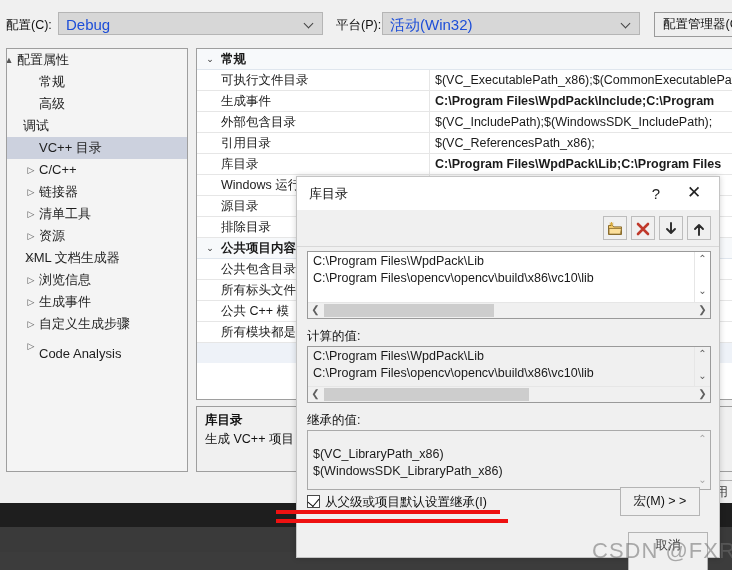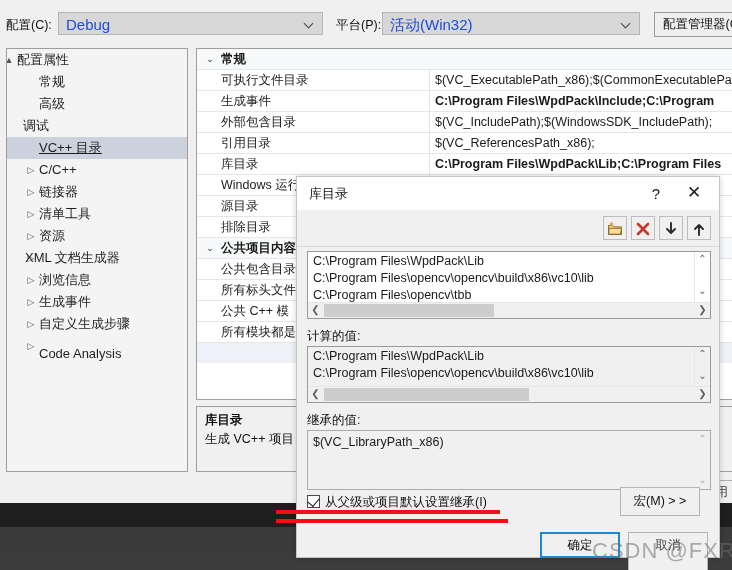"VC++ 目录" span.tlabel { text-decoration: underline -> none }
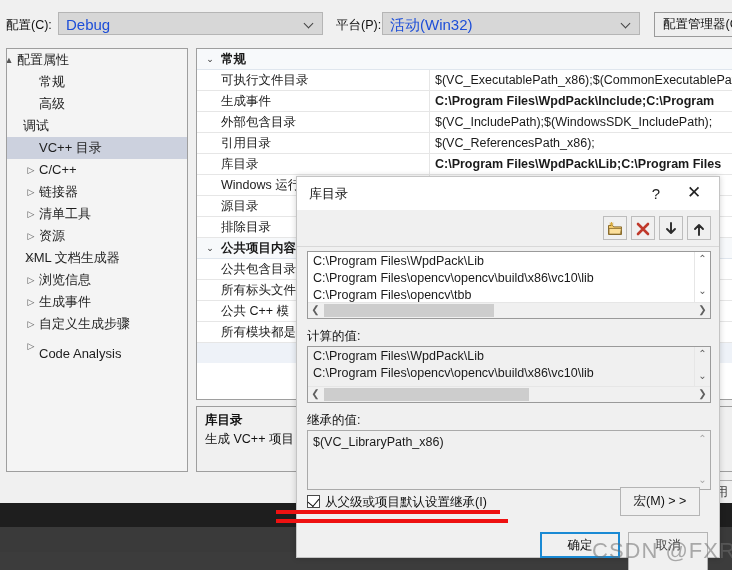"C:\Program Files\opencv\tbb" div.lline { html: <div>C:\Program Files\opencv\tbb</div> -> none }
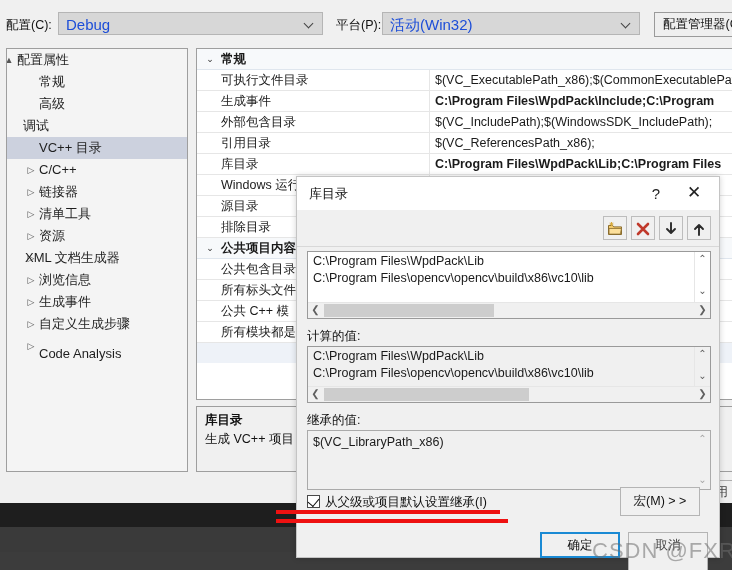"$(VC_LibraryPath_x86)" div { margin-top: none -> 12px }
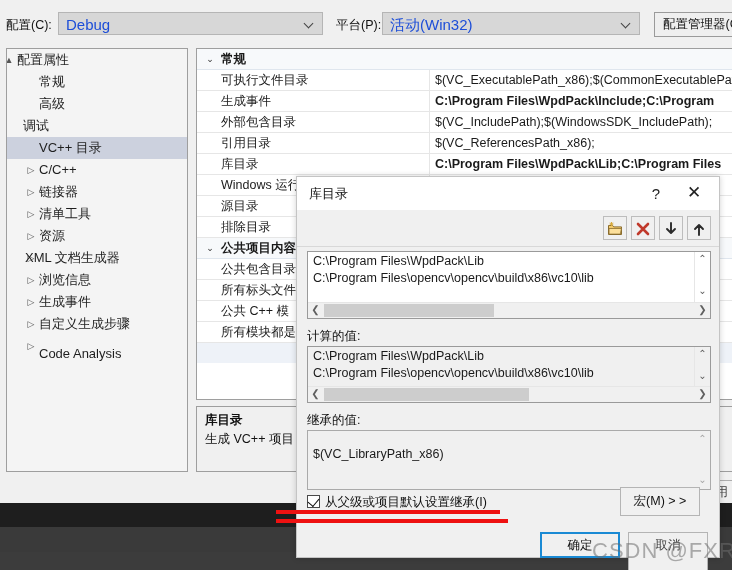"$(WindowsSDK_LibraryPath_x86)" div.lline { html: none -> <div>$(WindowsSDK_LibraryPath_x86)</div> }
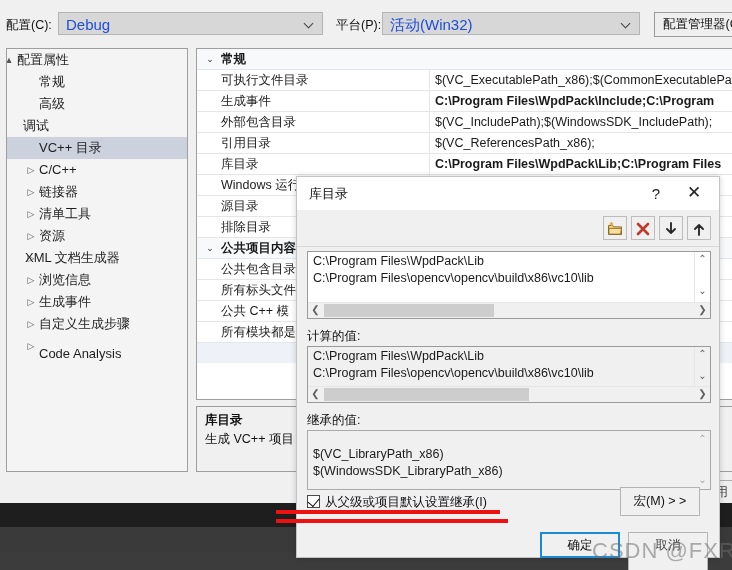"确定" div.dbtn { html: <div>确定</div> -> none }
